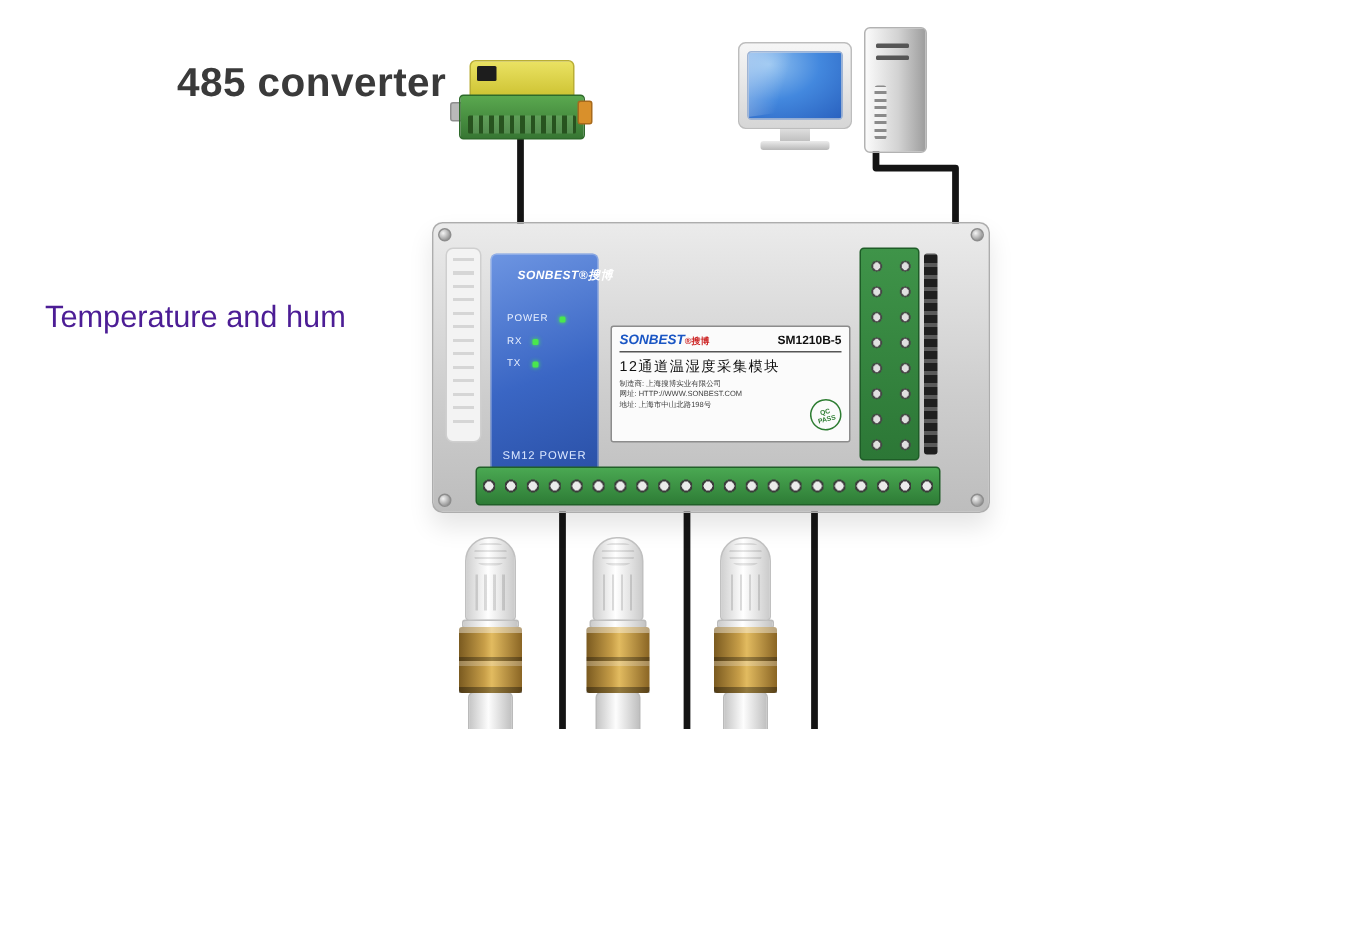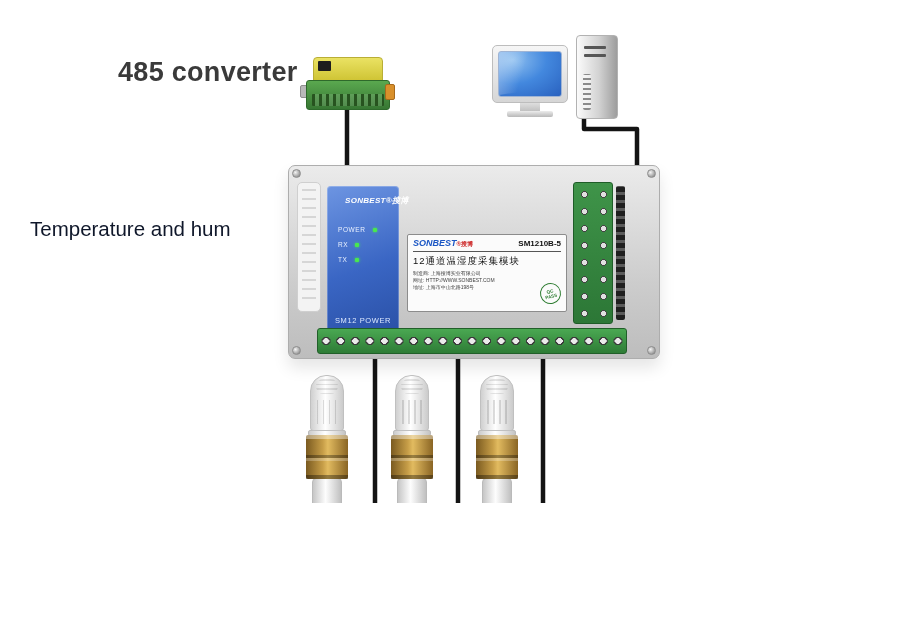"485 converter" .canvas { margin-top: 17px -> none }
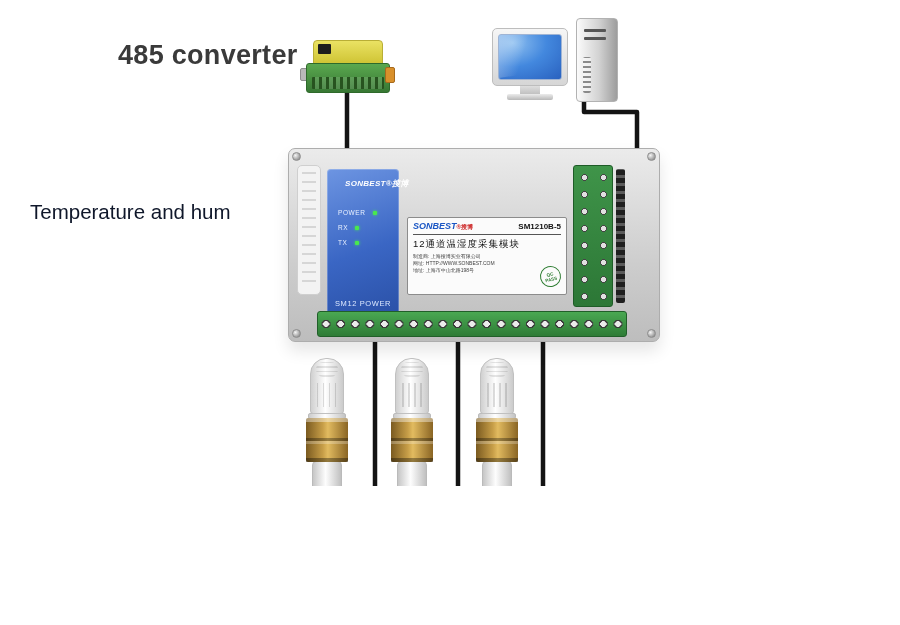"Temperature and hum" .capmod { color: #0f172a -> #4c1d95 }
